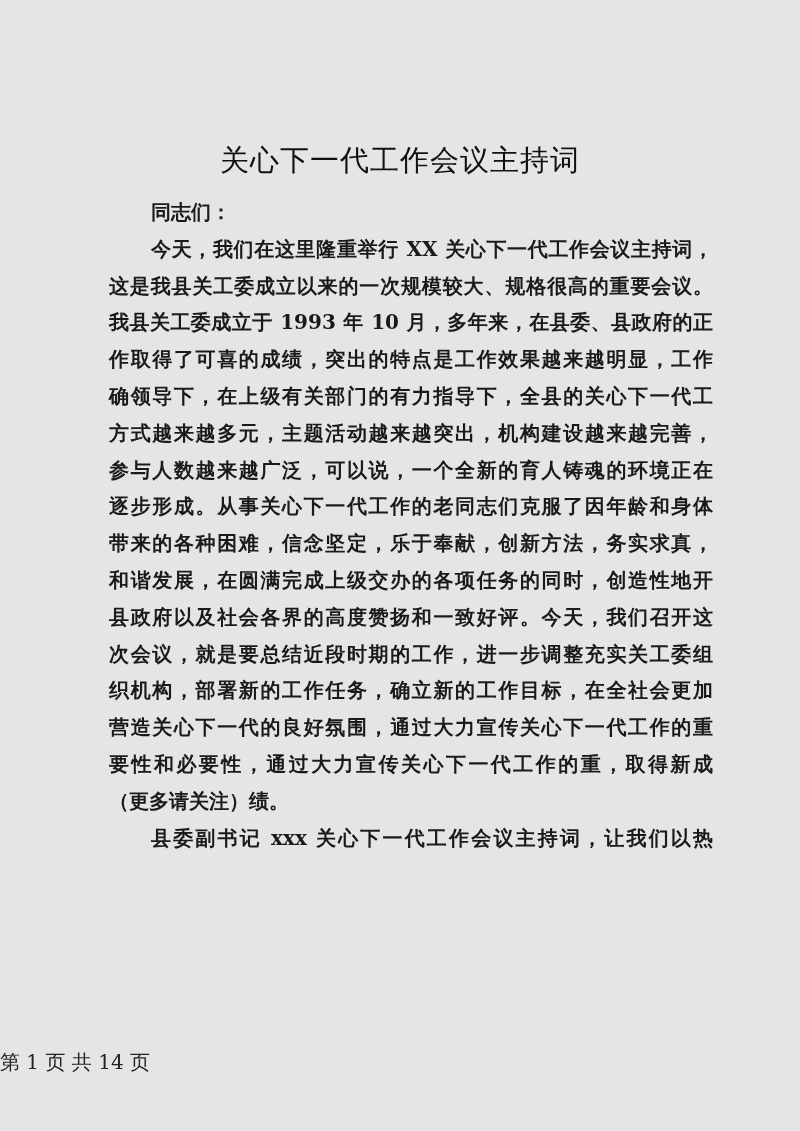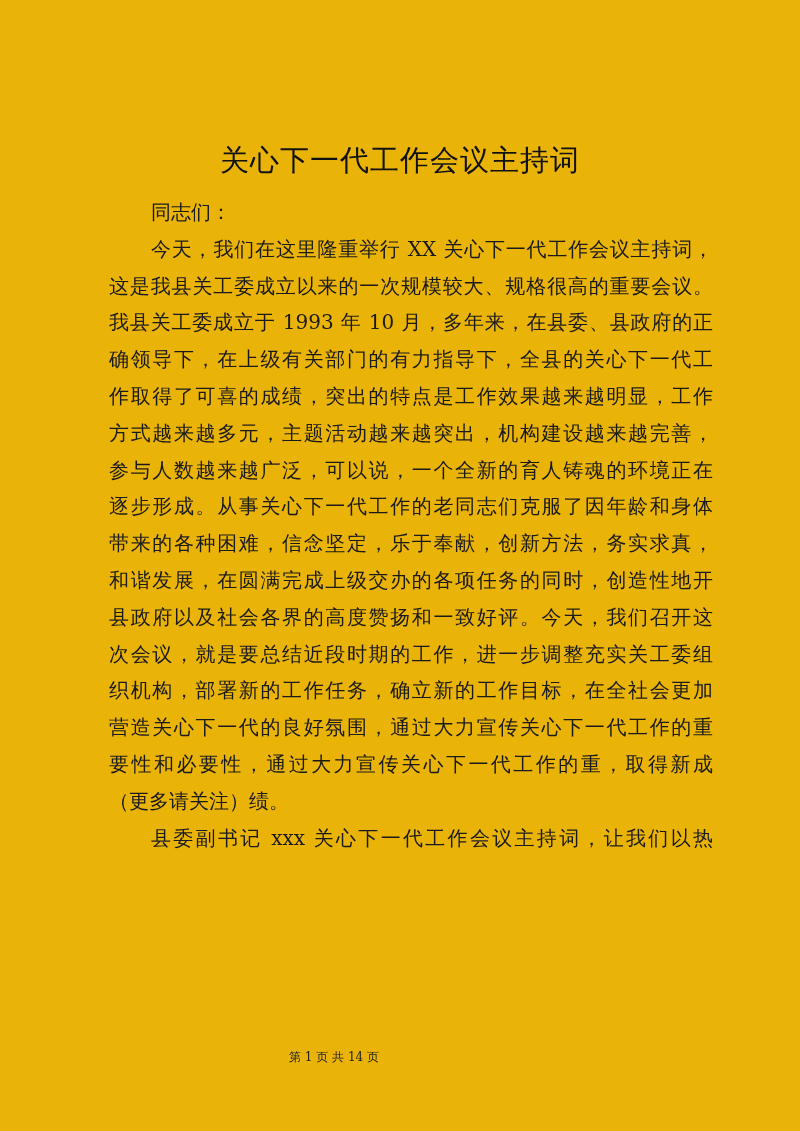"关心下一代工作会议主持词" .page { background: #eab308 -> #e5e5e5 }
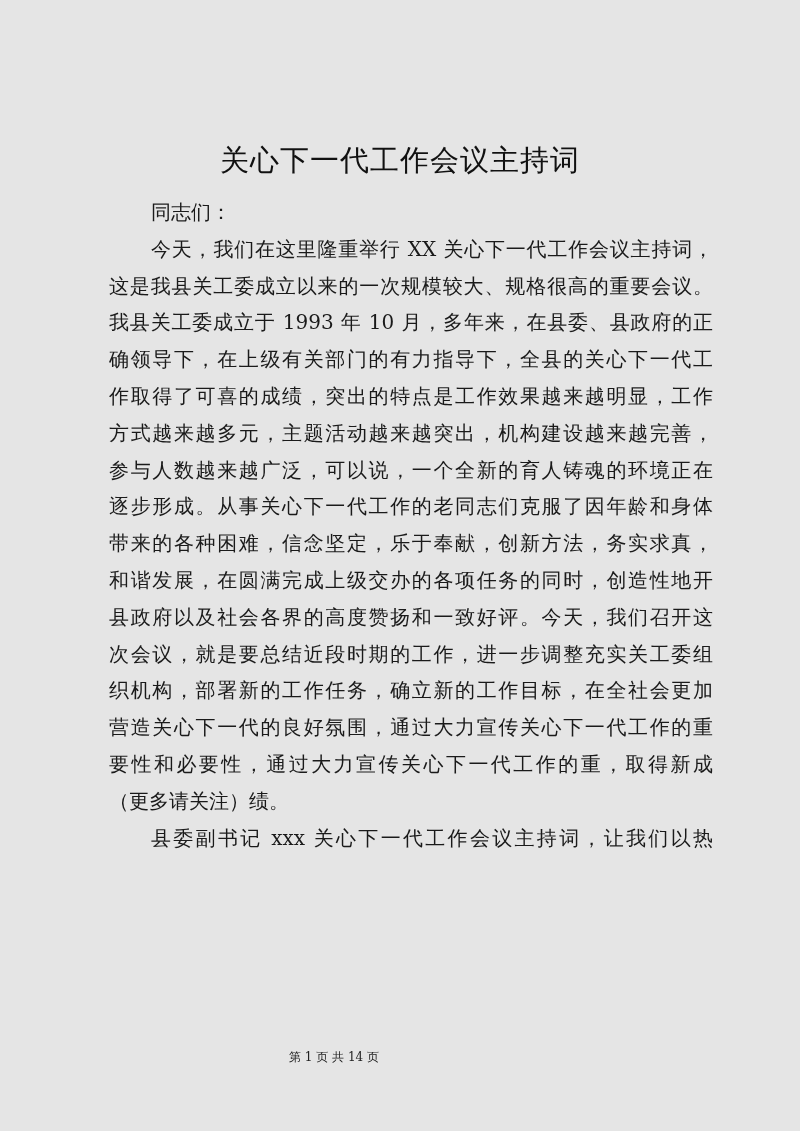"同志们：" .body { font-weight: none -> bold }
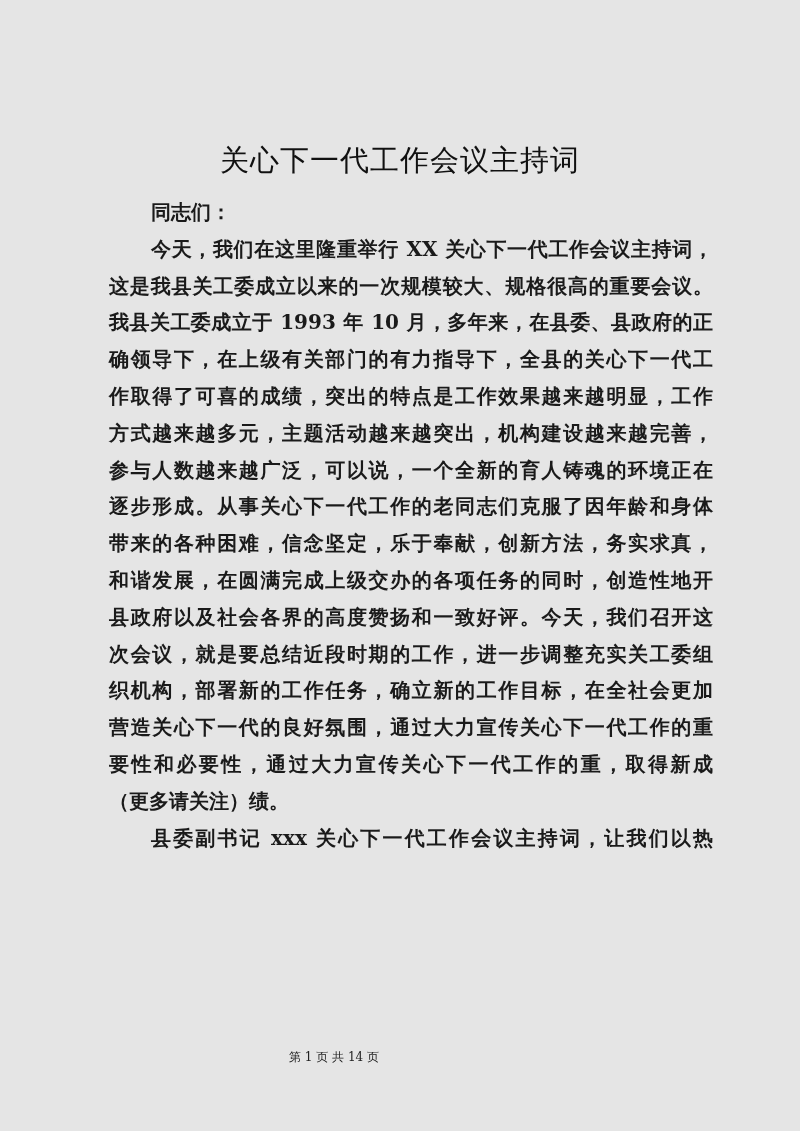"确领导下，在上级有关部门的有力指导下，全县的关心下一代工" div.line { order: before "作取得了可喜的成绩，突出的特点是工作效果越来越明显，工作" -> after "作取得了可喜的成绩，突出的特点是工作效果越来越明显，工作" }
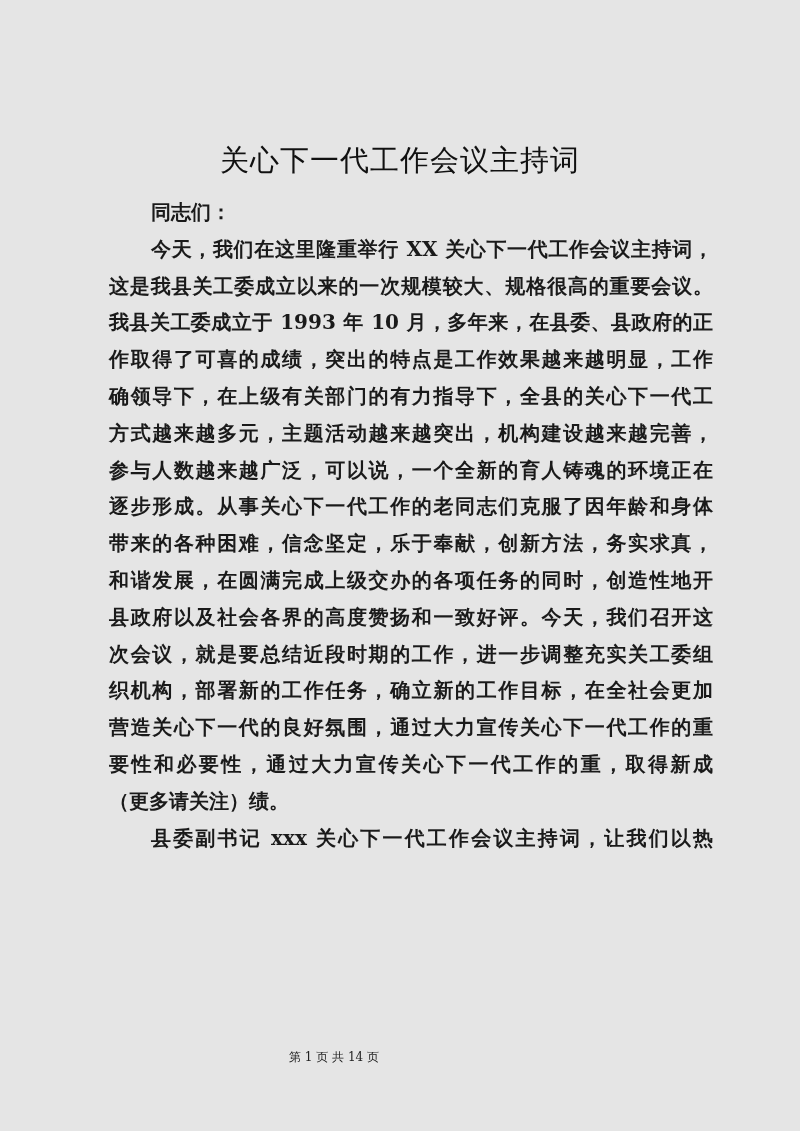"第 1 页 共 14" .footer { font-size: 12px -> 20px; text-align: center -> none }
